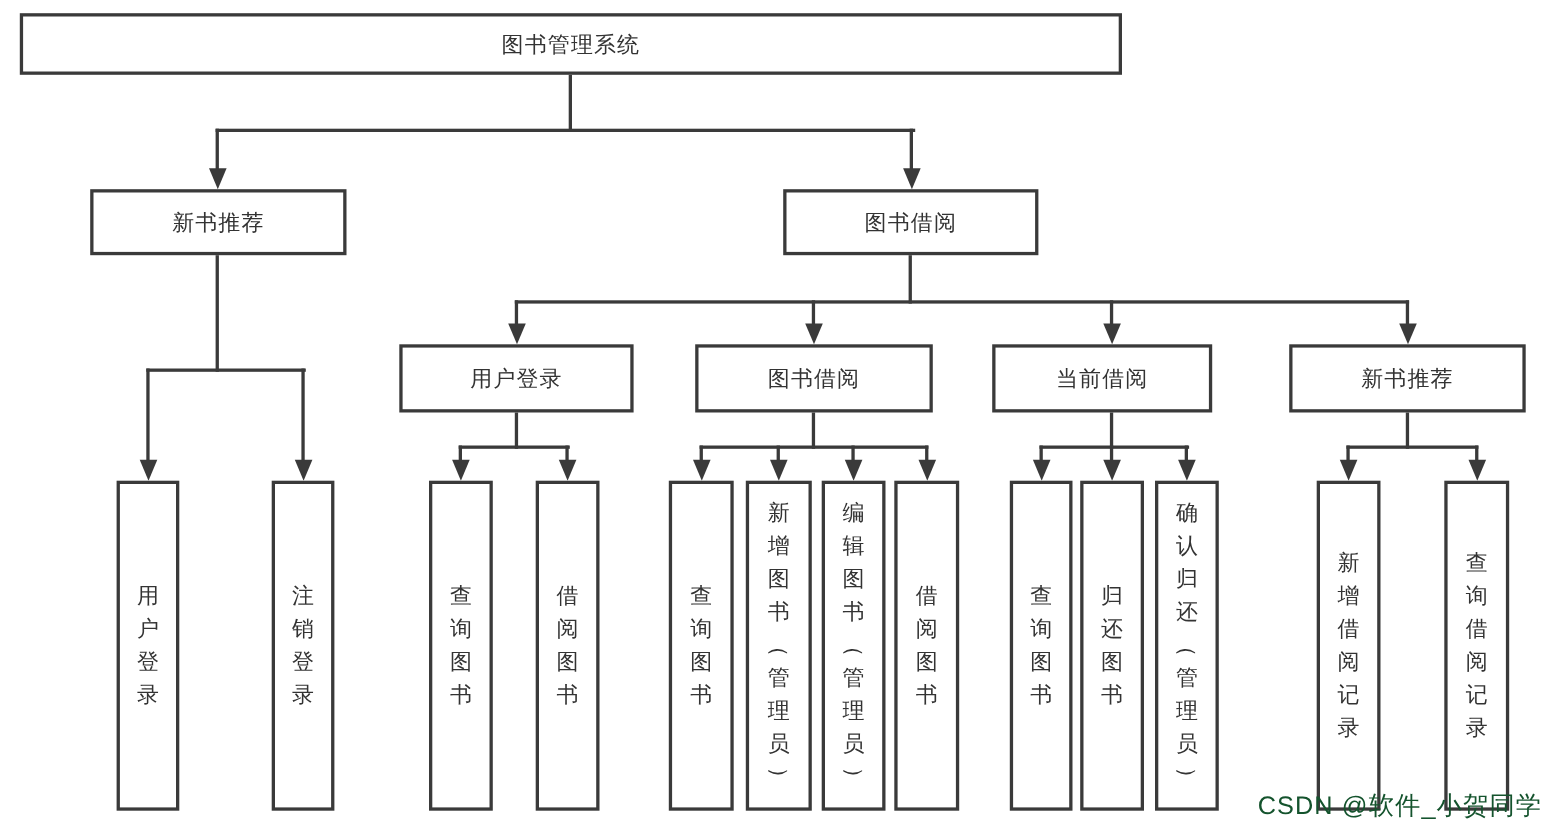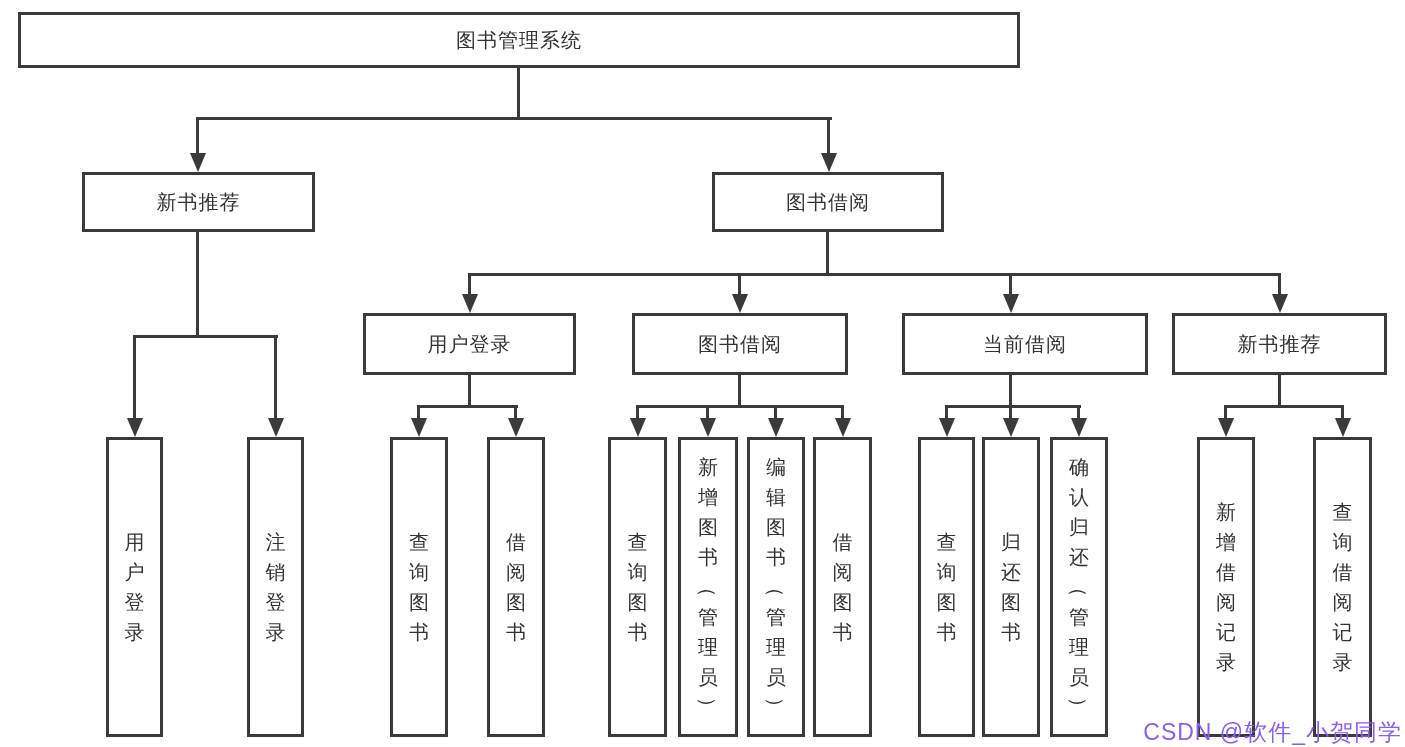"当前借阅" div.box { width: 246px -> 200px }
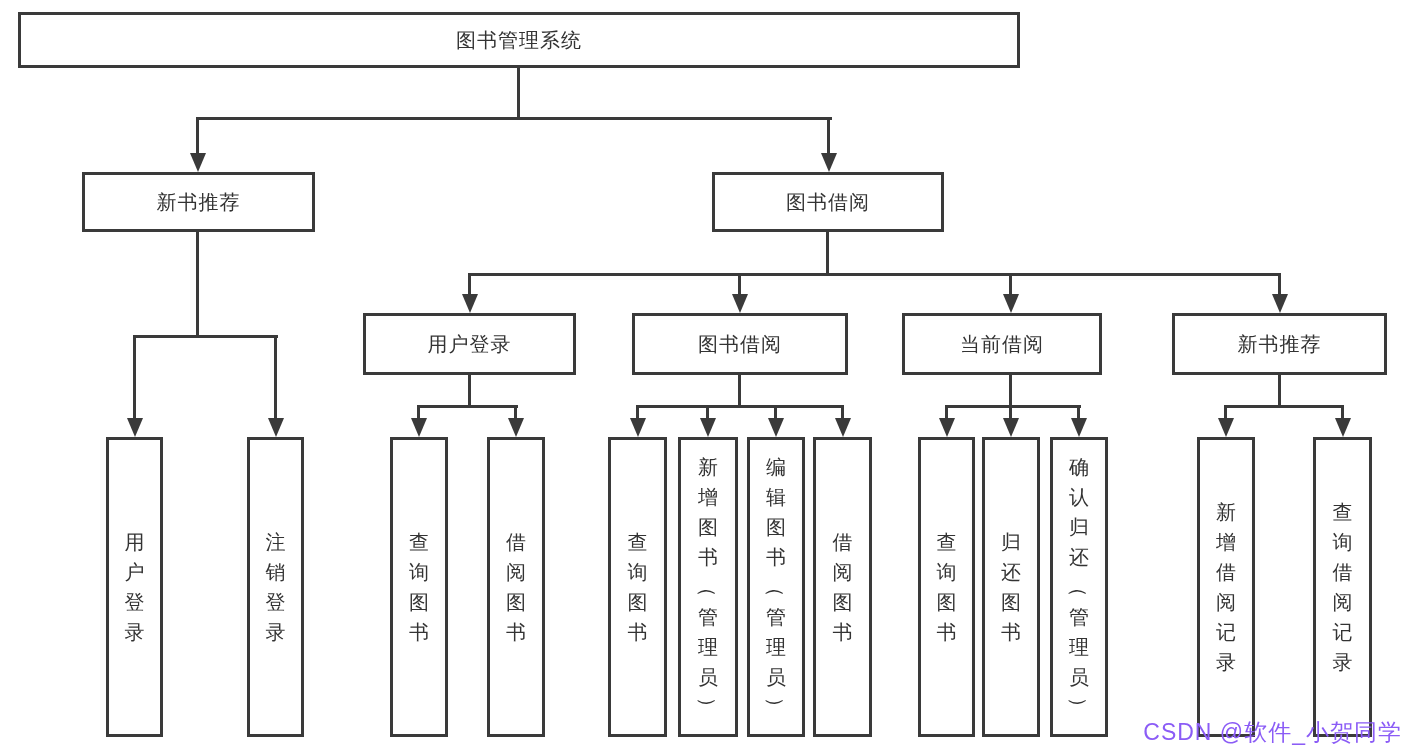"CSDN @软件_小贺同学" .watermark { color: #8b5cf6 -> #14532d }
